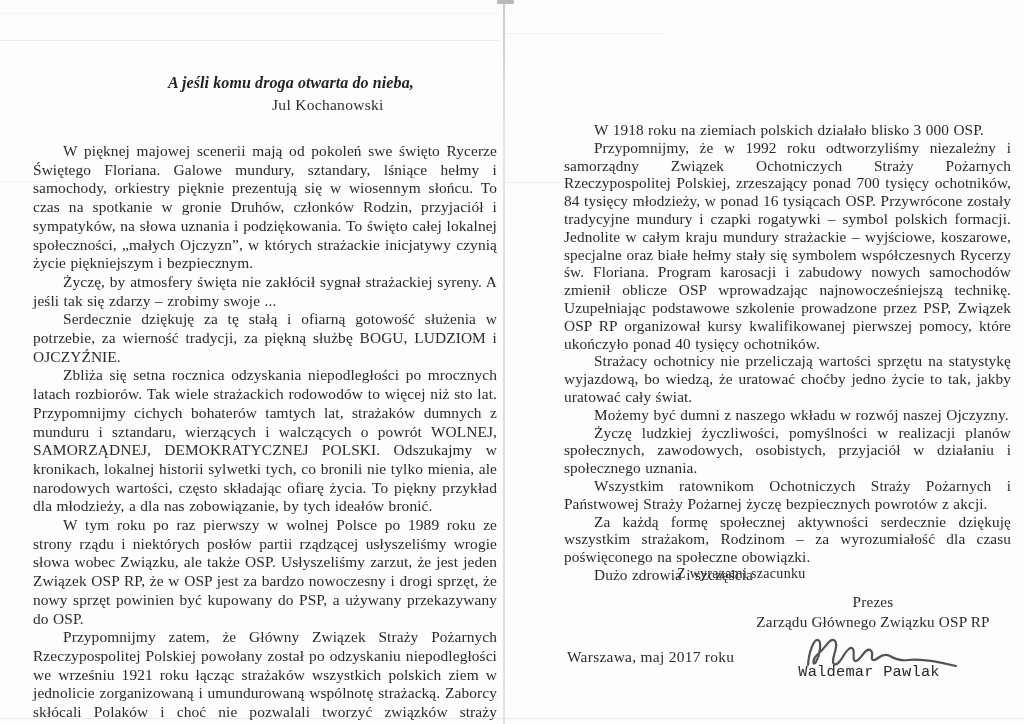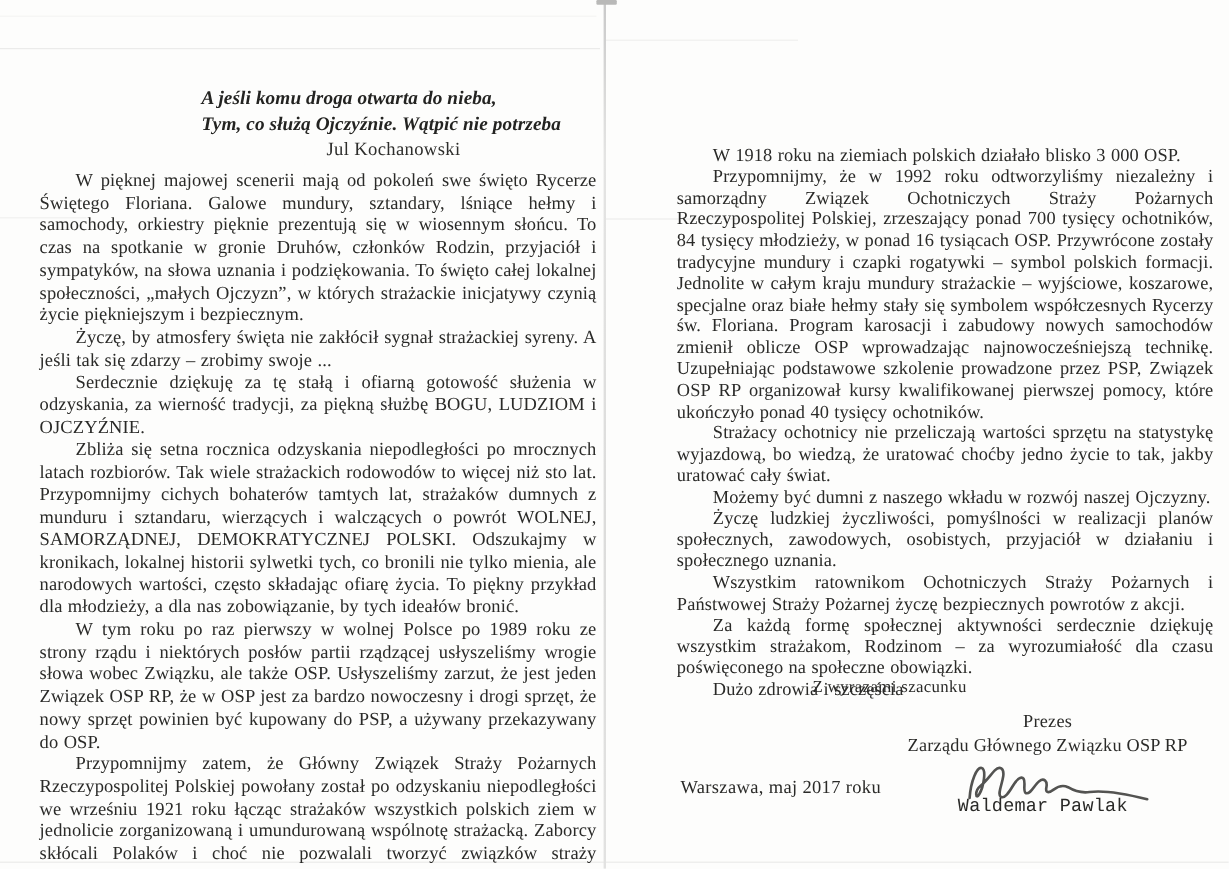"Tym, co służą Ojczyźnie. Wątpić" div { html: <div>Tym, co służą Ojczyźnie. Wątpić nie potrzeba</div> -> none }
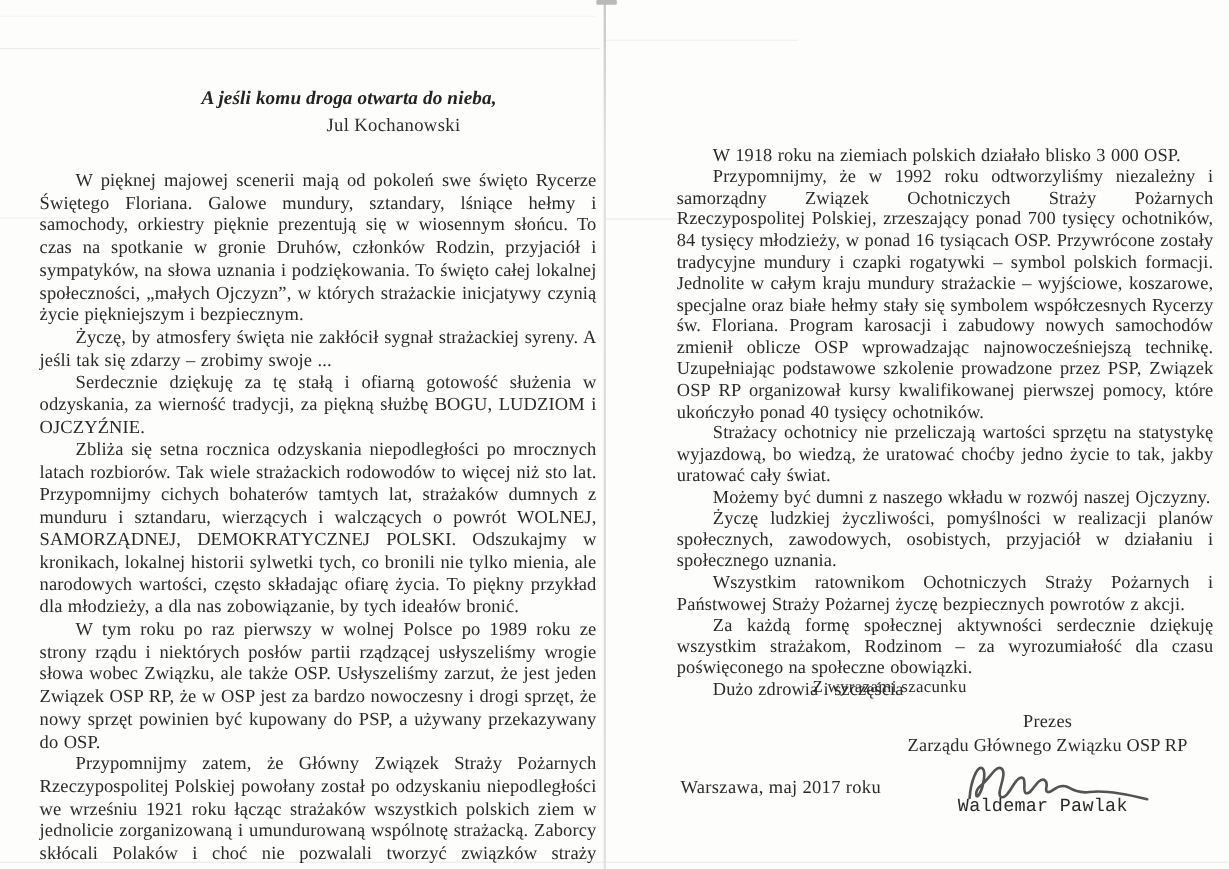"Serdecznie dziękuję za tę stałą" p { text: odzyskania -> potrzebie }
